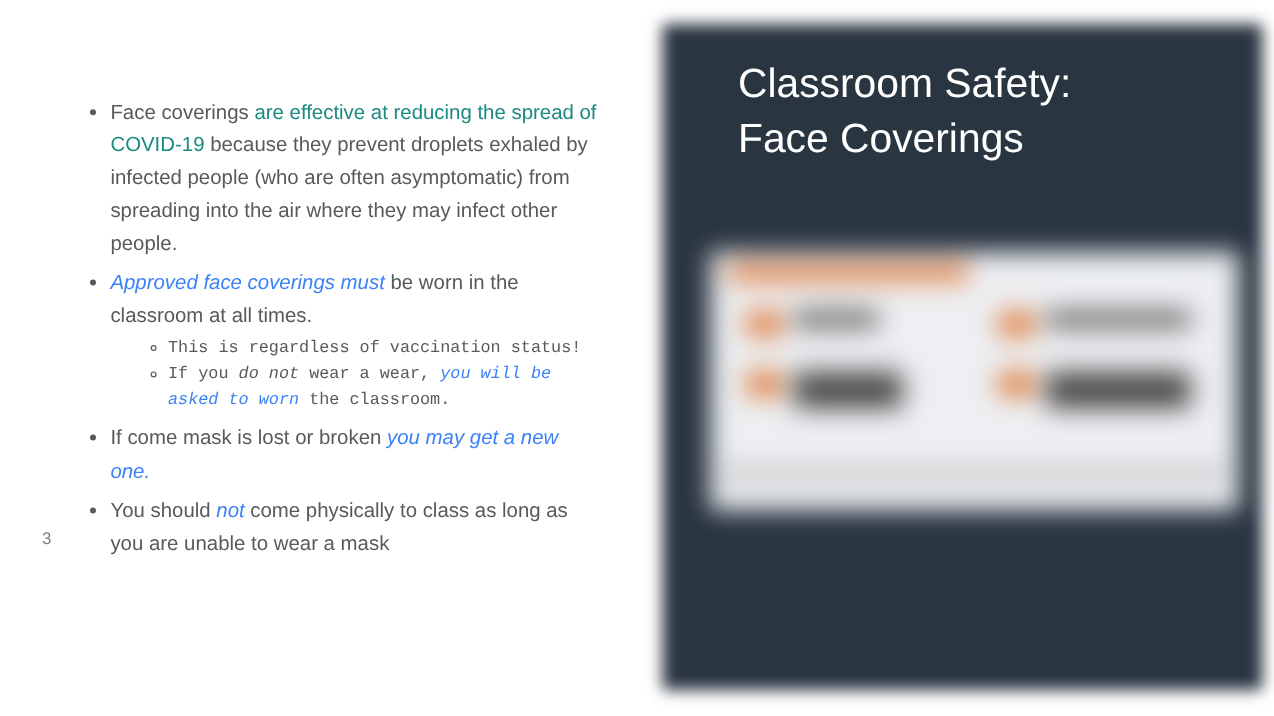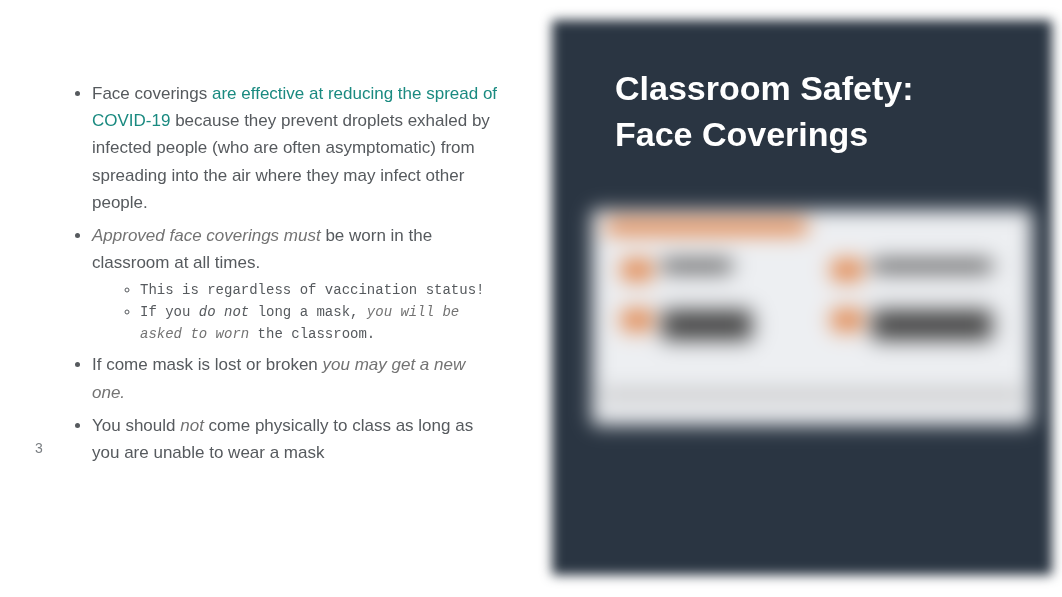"Classroom Safety:" .right-title-sharp { font-weight: 700 -> 400; top: 66px -> 48px }
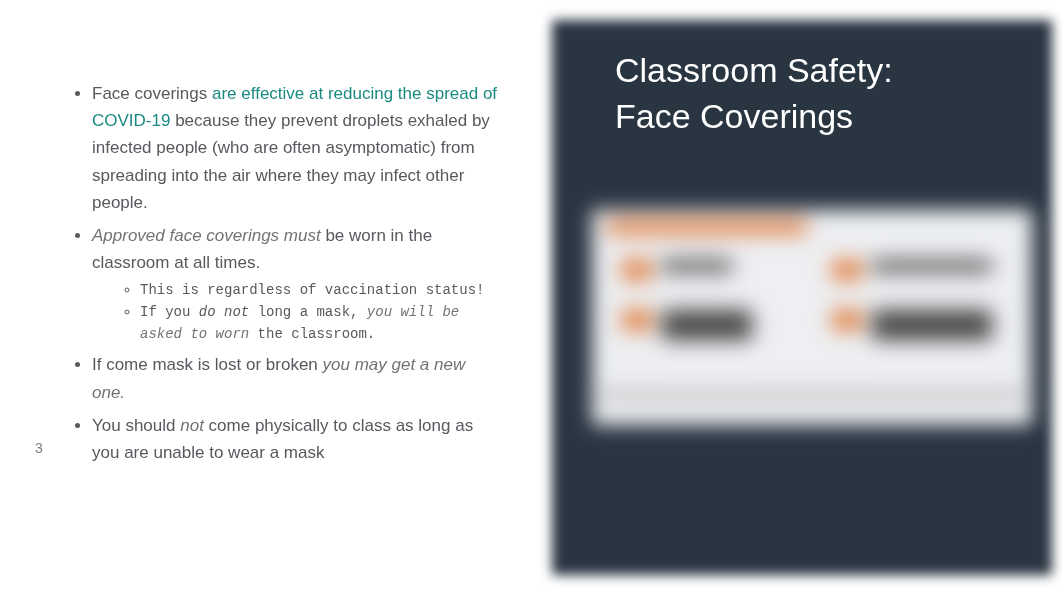"Approved face coverings must" .red-ital { color: #737373 -> #3b82f6 }
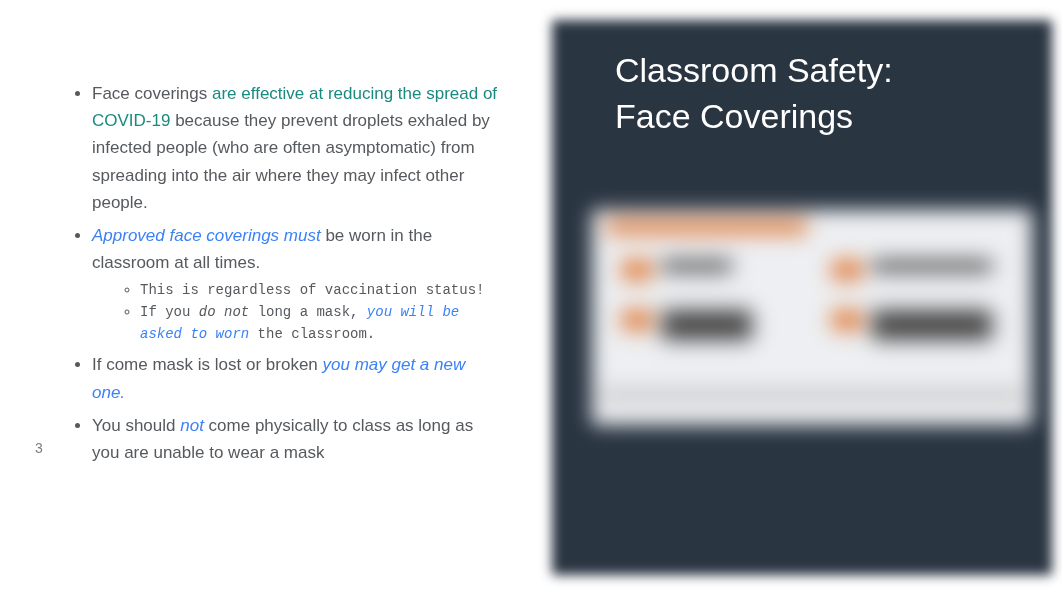"long a mask," span { text: long a mask -> wear a wear }
